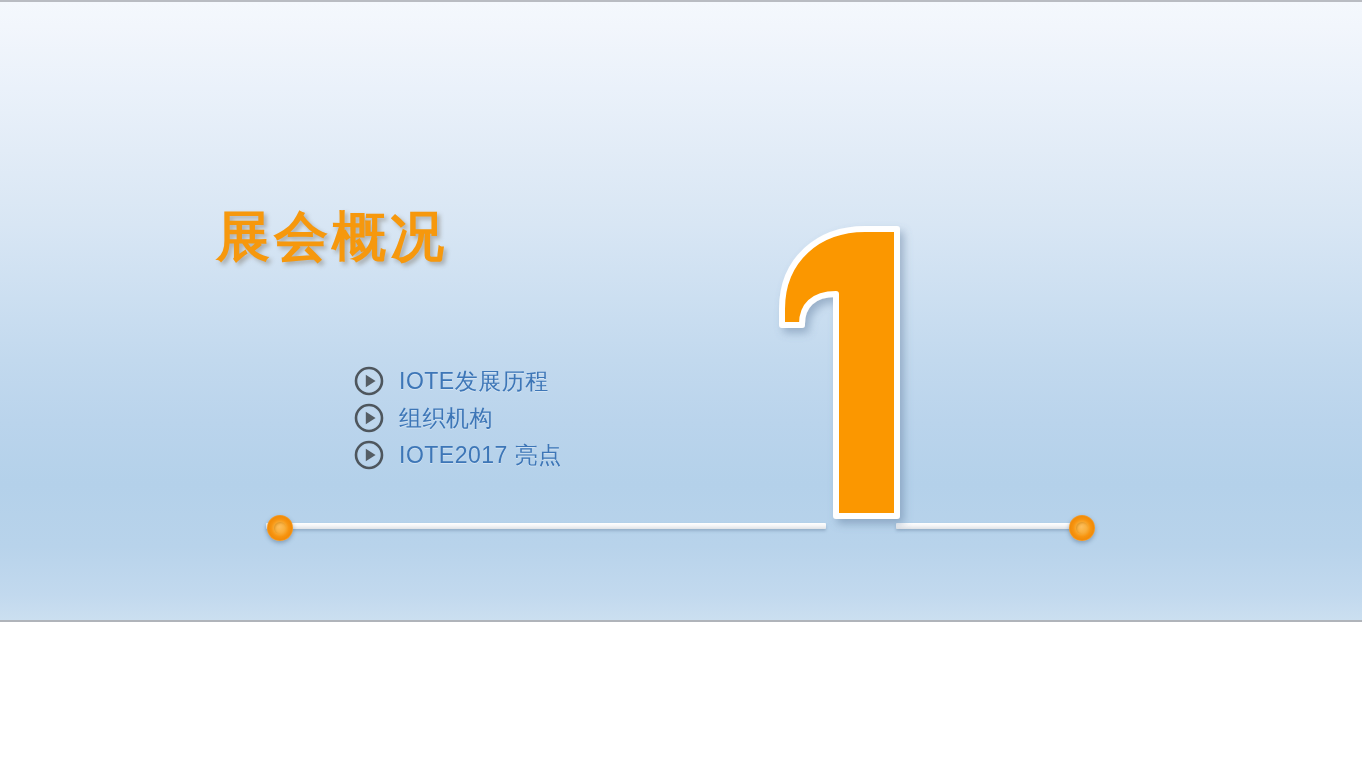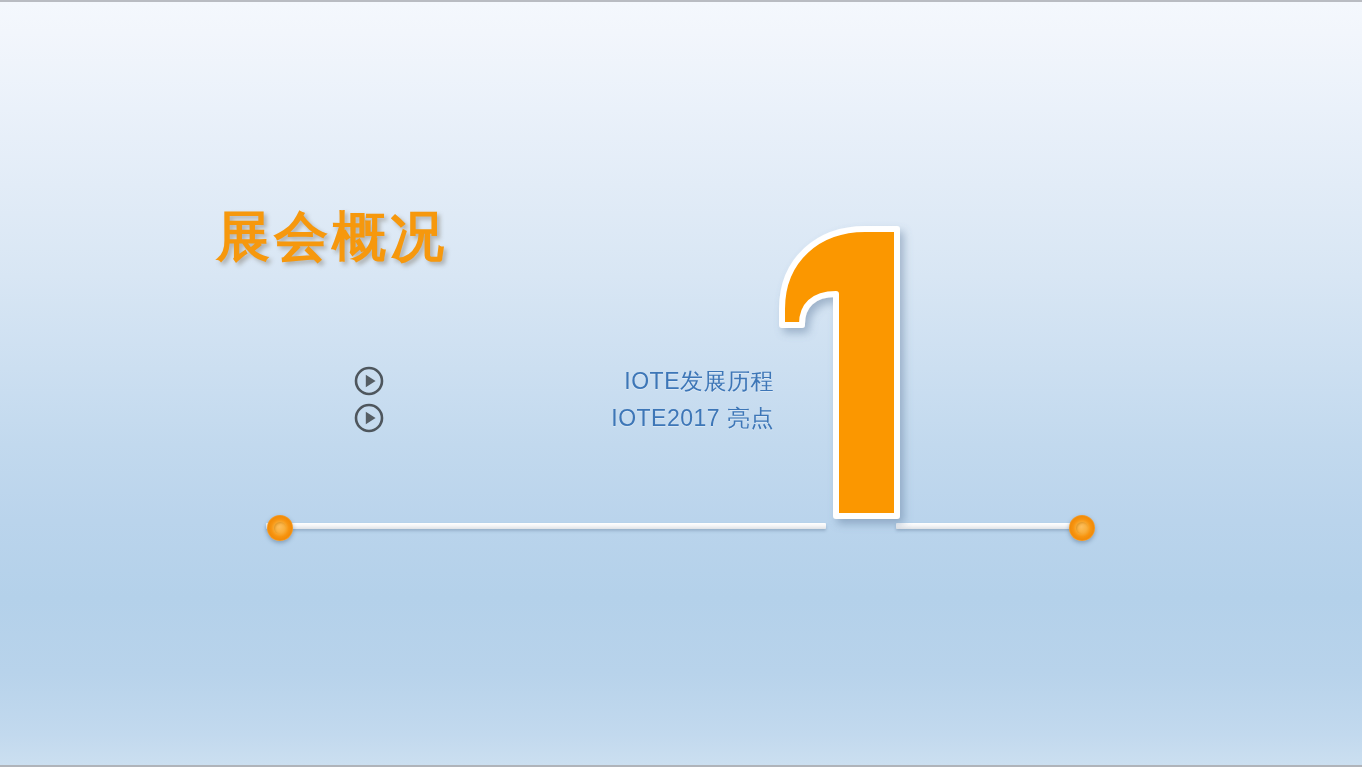"展会概况" .slide { height: 767px -> 622px }
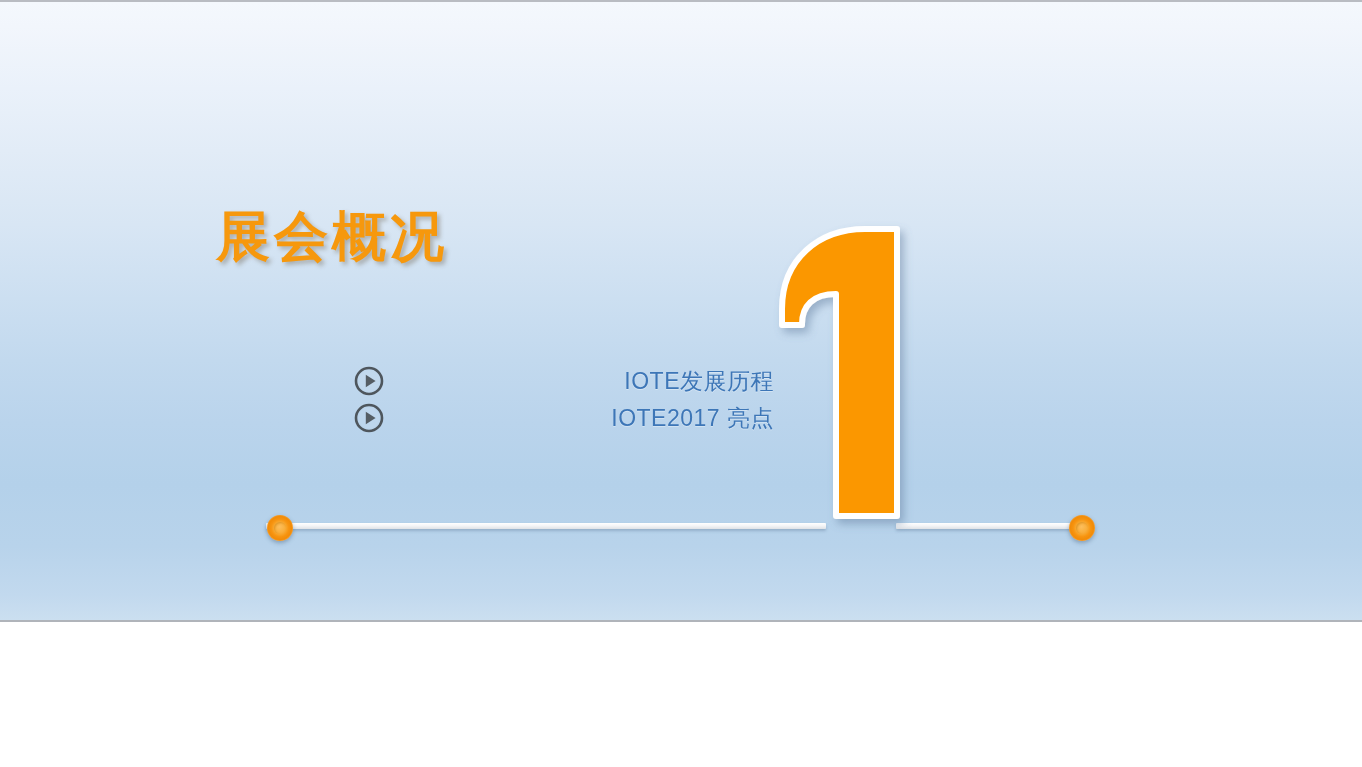"IOTE发展历程" .bullet-row { justify-content: space-between -> none }
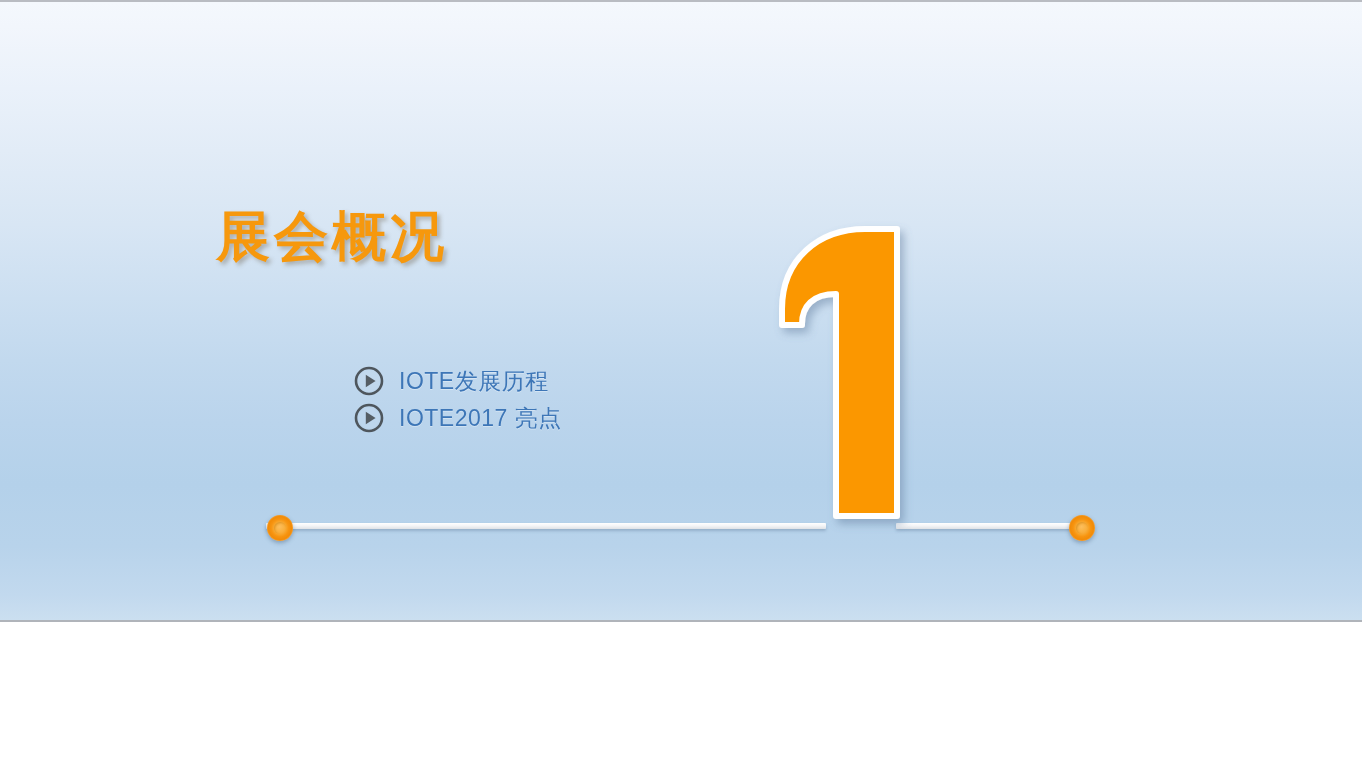"组织机构" div.bullet-row { html: none -> <div> <svg> <circle></circle> <circle></circle> <path></path> </svg> <span>组织机构</span> </div> }
